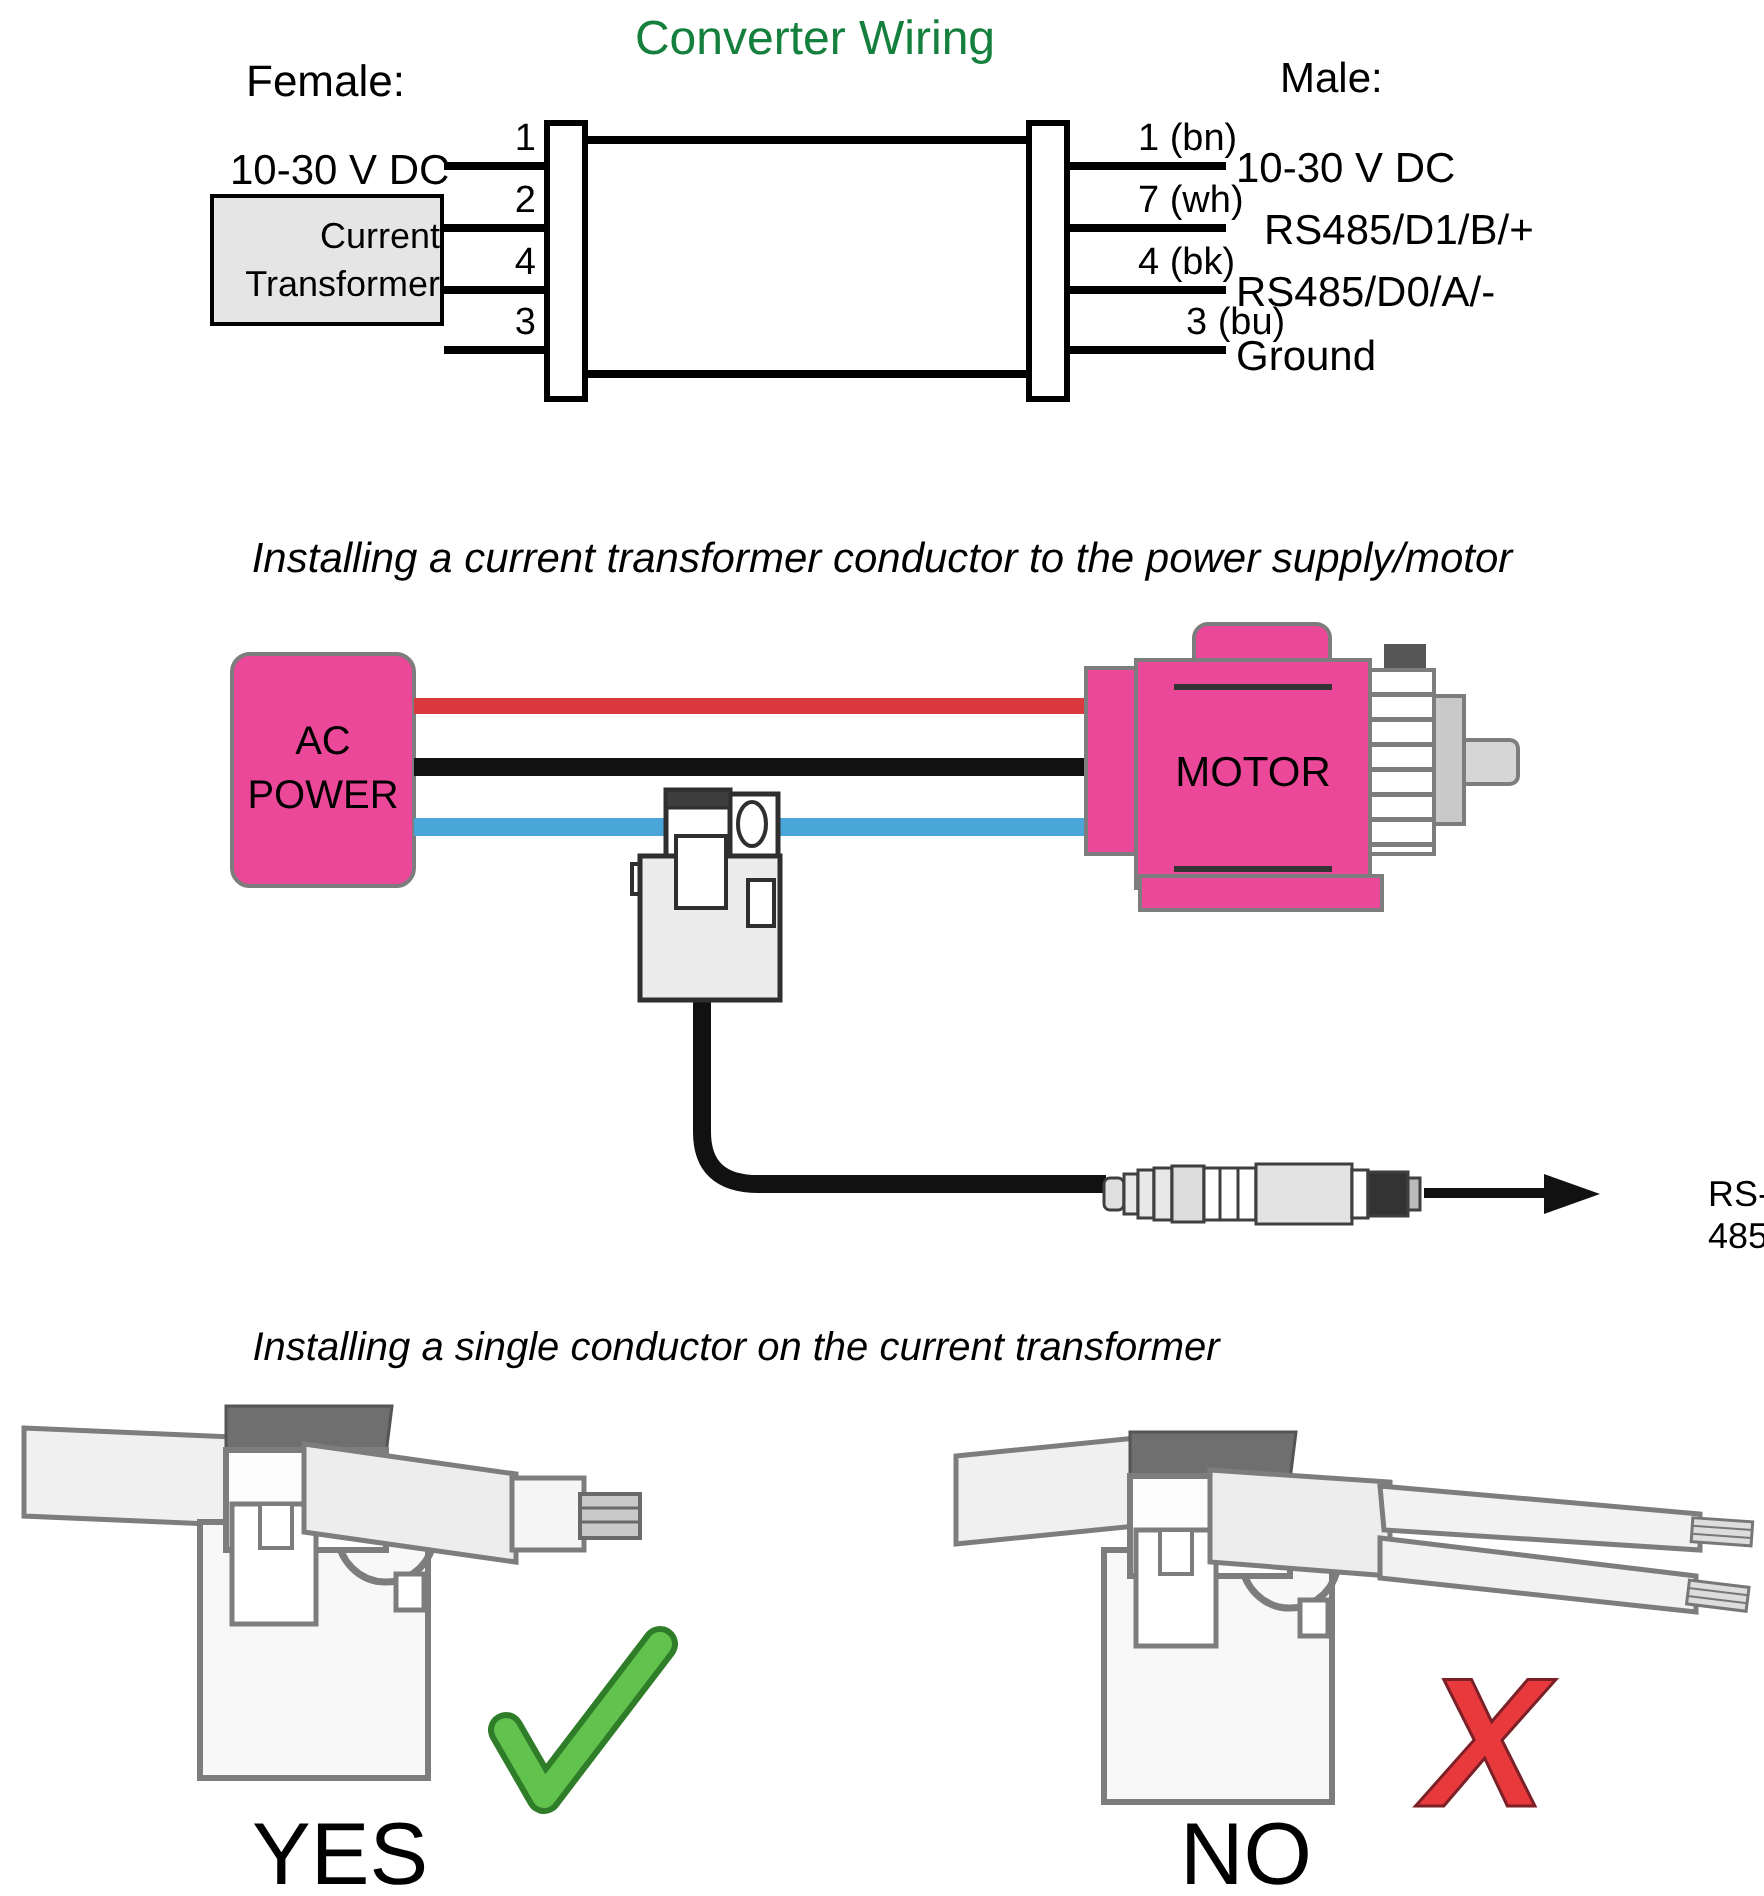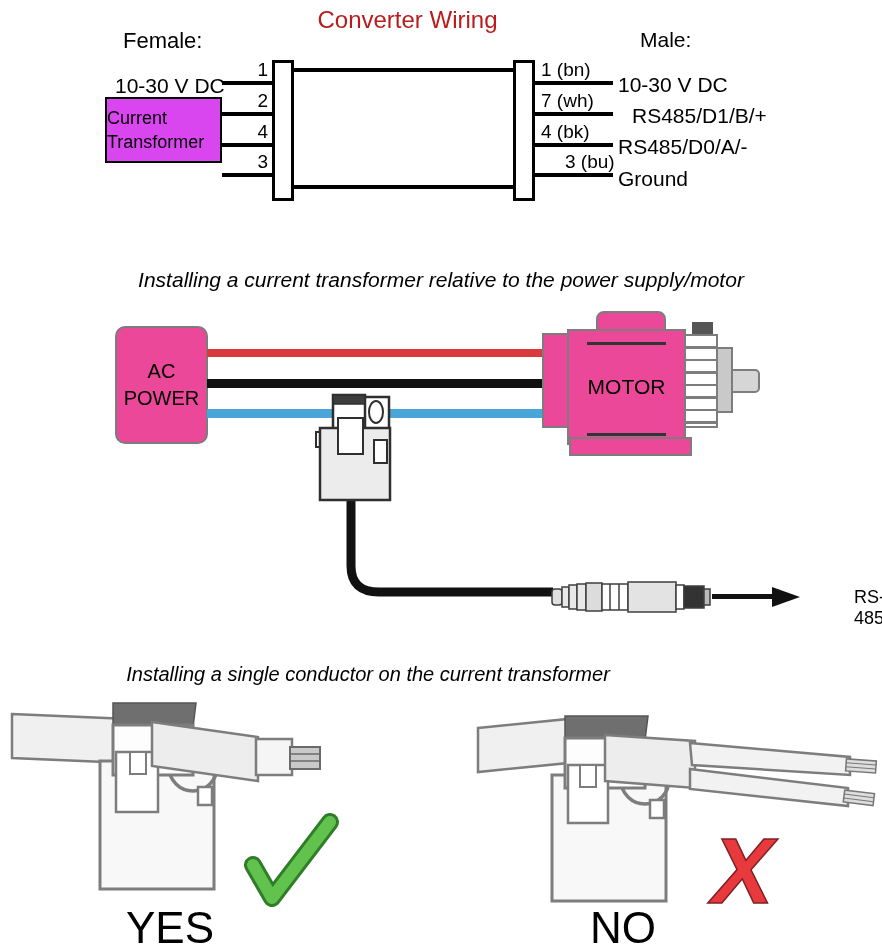"Converter Wiring" div.abs { color: #b91c1c -> #15803d }
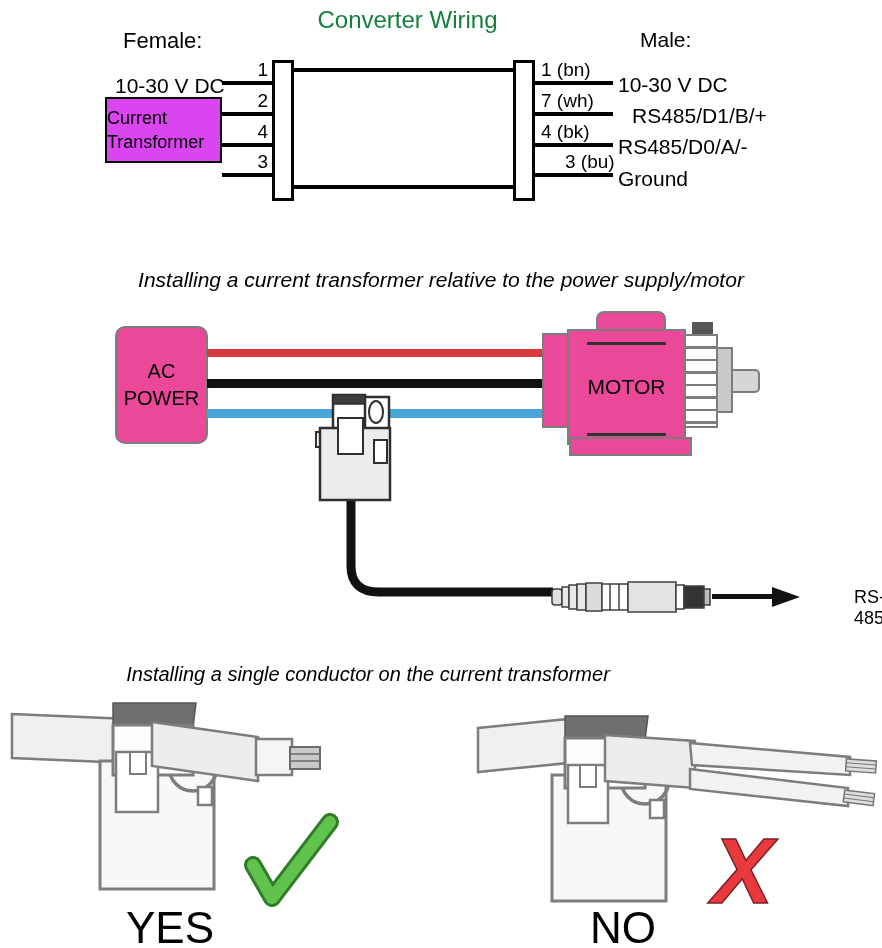"1 (bn)" .pin-lbl { margin-left: none -> 28px }
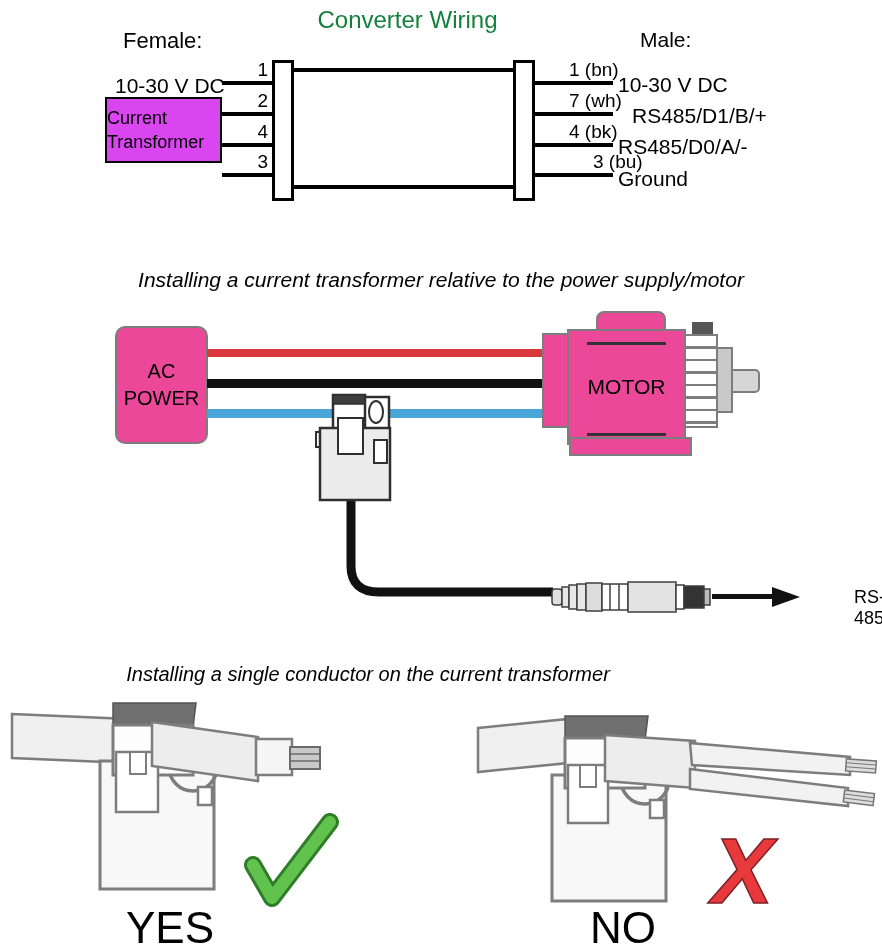"Current" div.abs { align-items: flex-start -> flex-end; background: #d946ef -> #e5e5e5 }
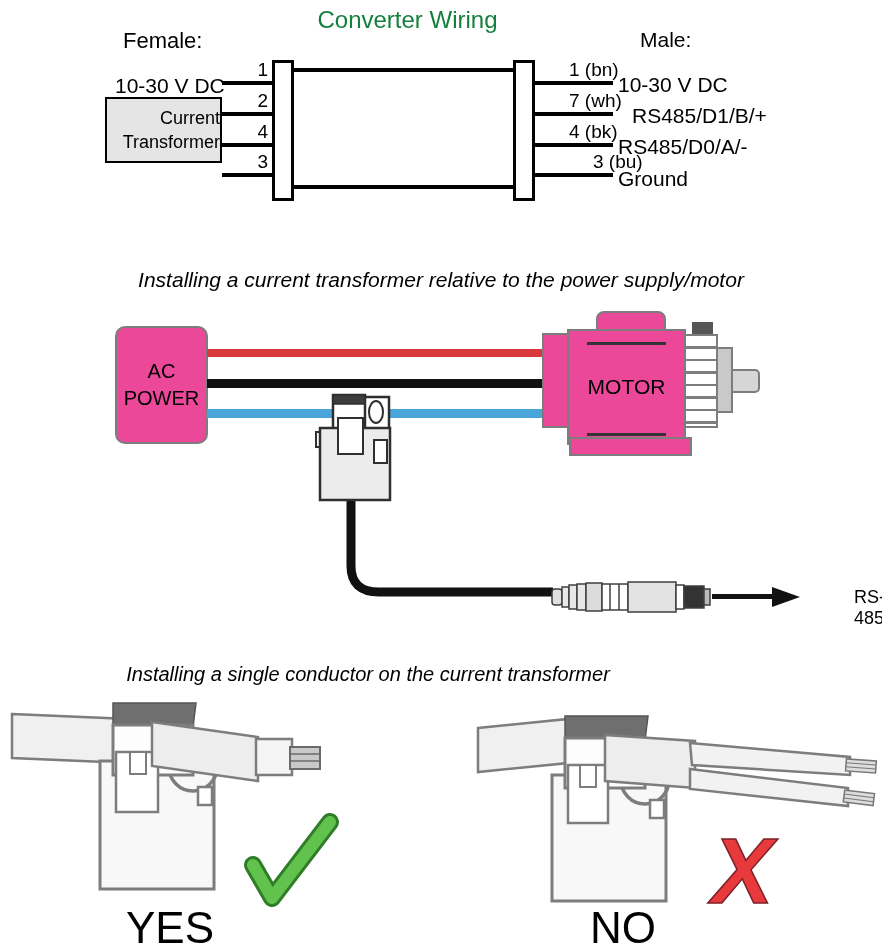"Installing a current transformer" div.sec-title { text: relative -> conductor }
